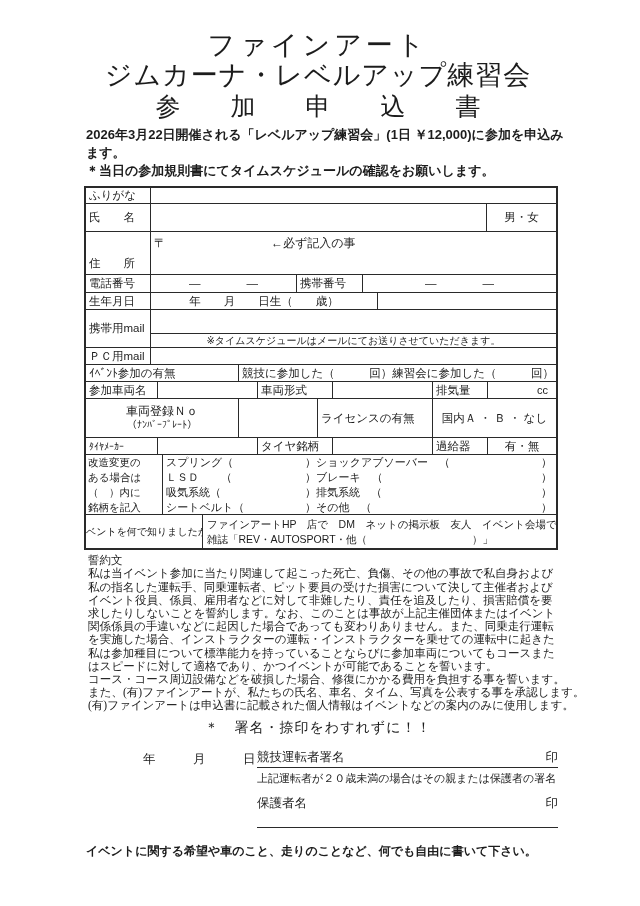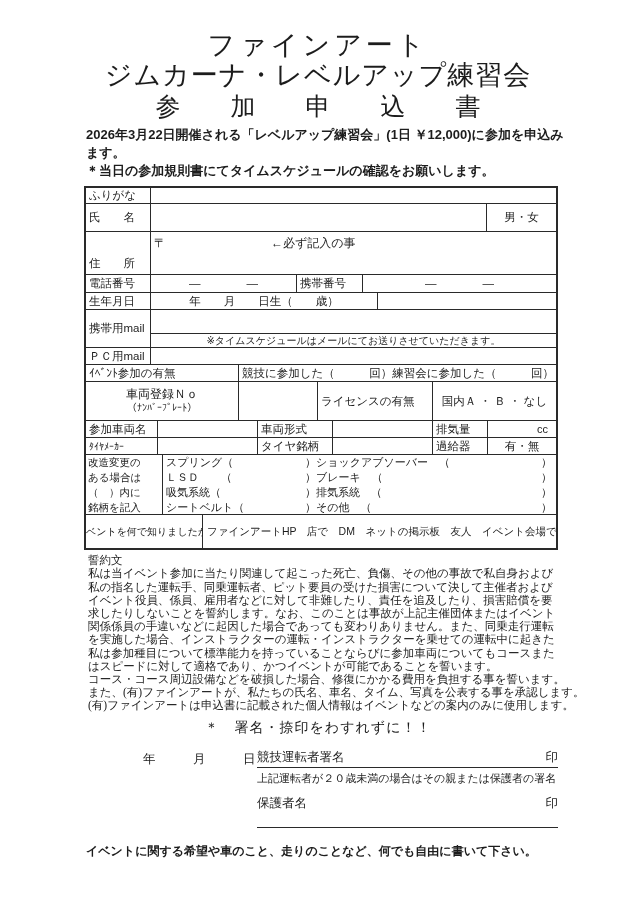"車両登録Ｎｏ" div.row { order: before "参加車両名" -> after "参加車両名" }
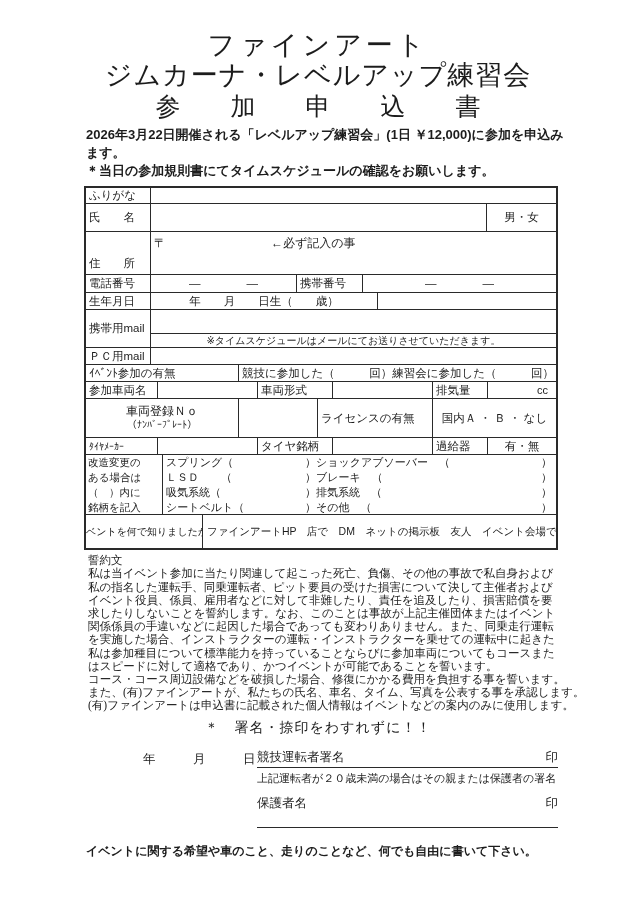"雑誌「REV・AUTOSPORT・他（ ）」" div.nw { html: none -> <div>雑誌「REV・AUTOSPORT・他（ ）」</div> }
